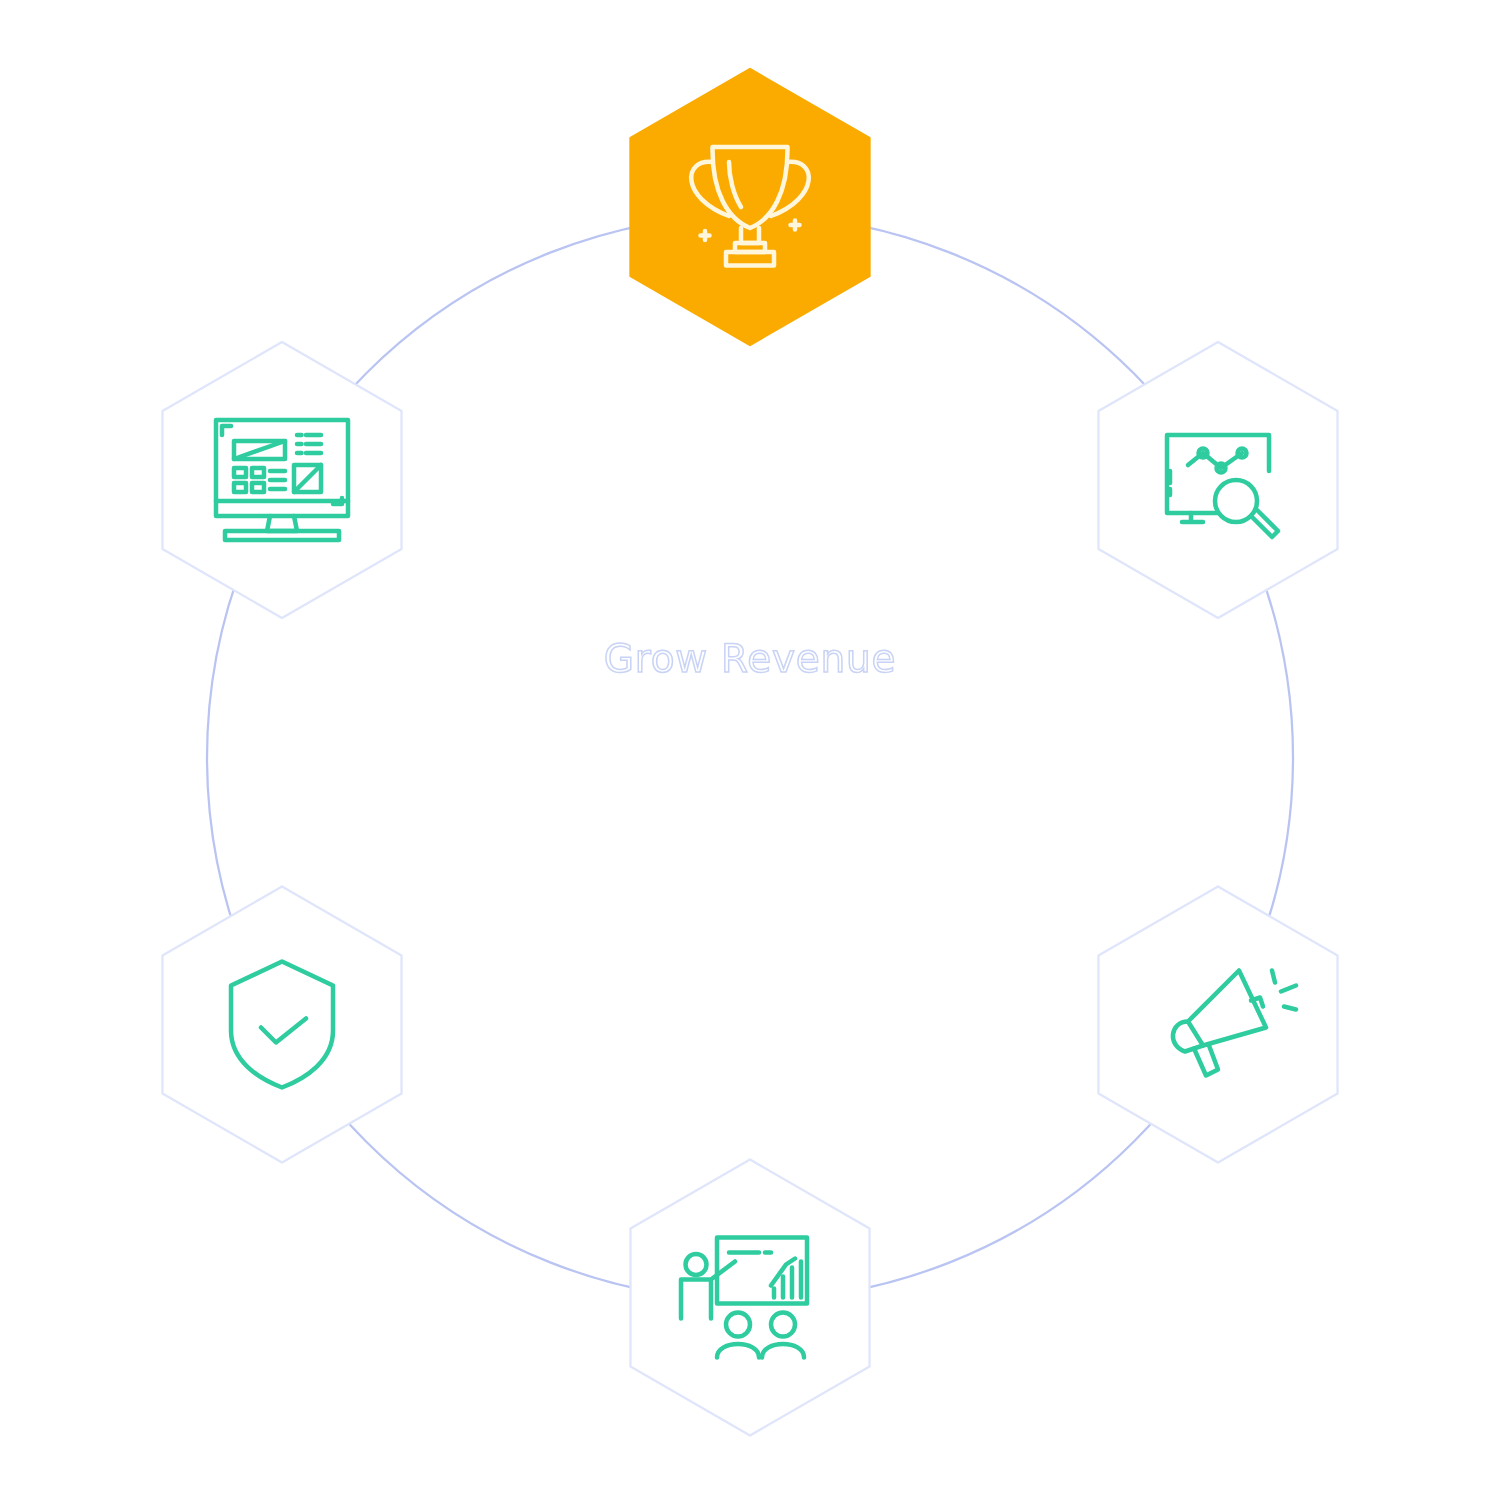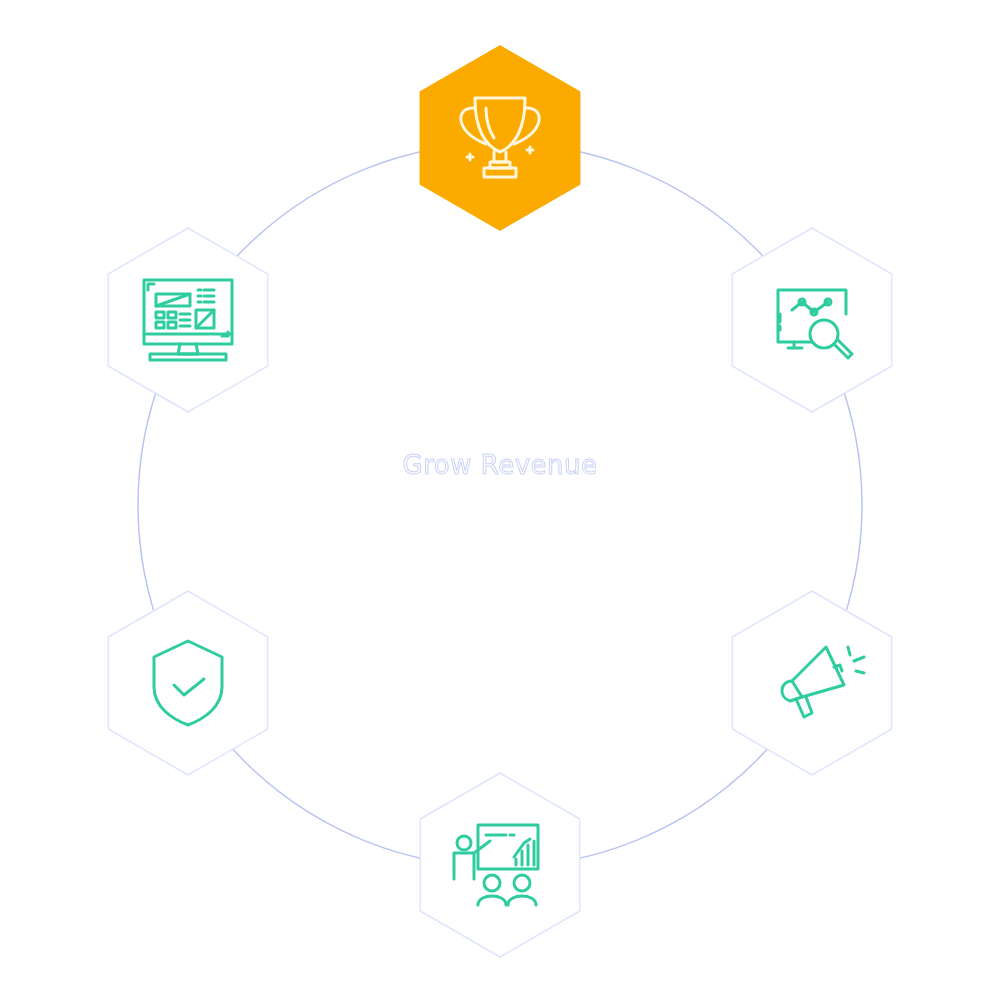"Grow Revenue" .center-title { top: 450px -> 425px }
